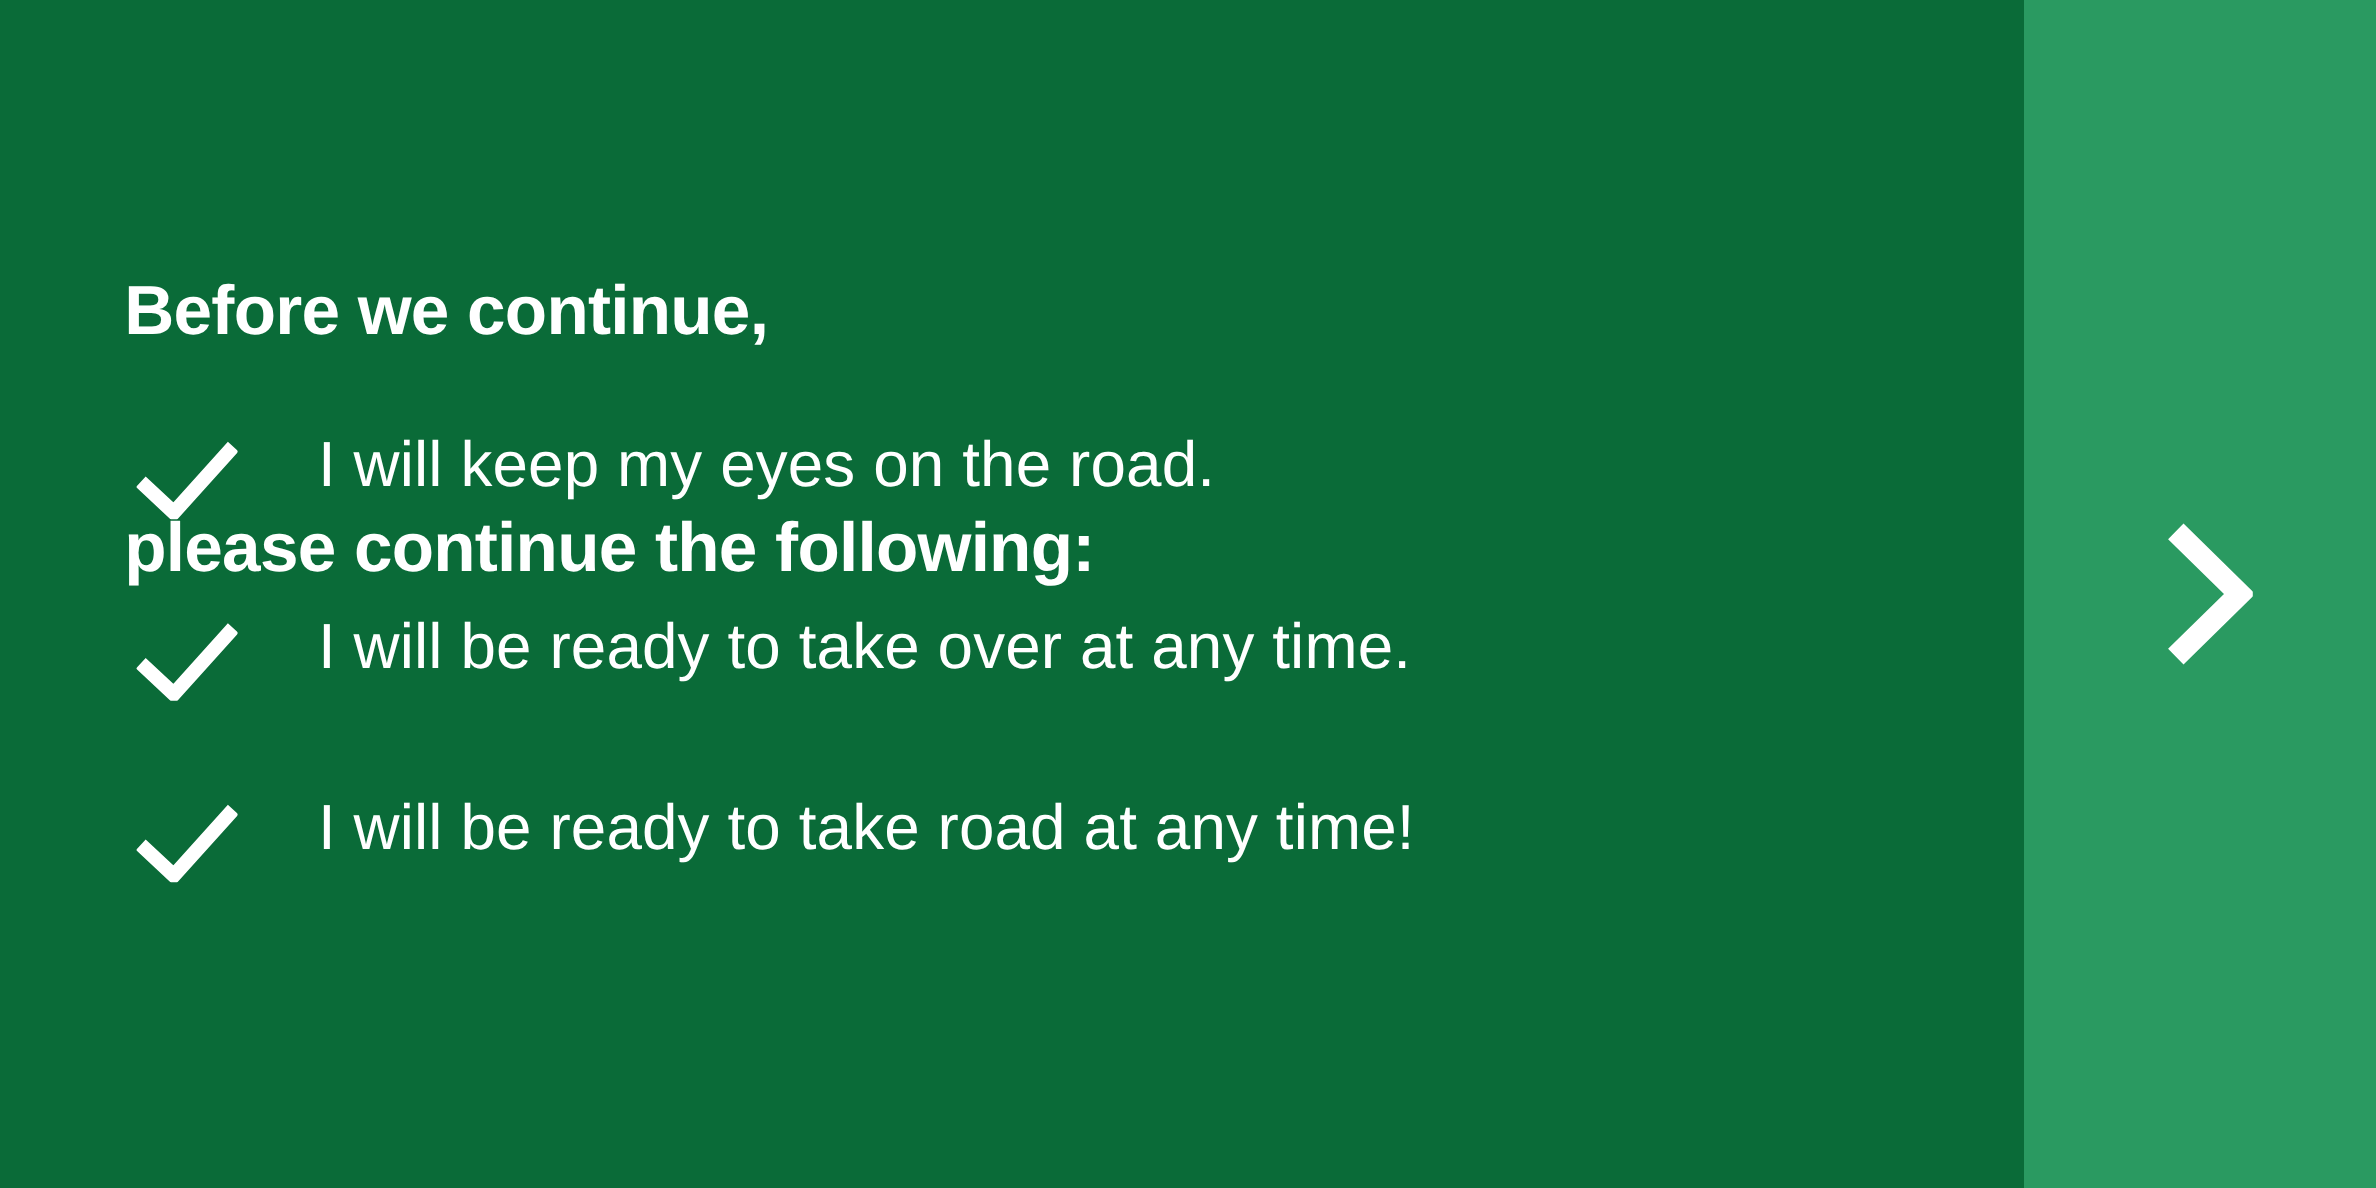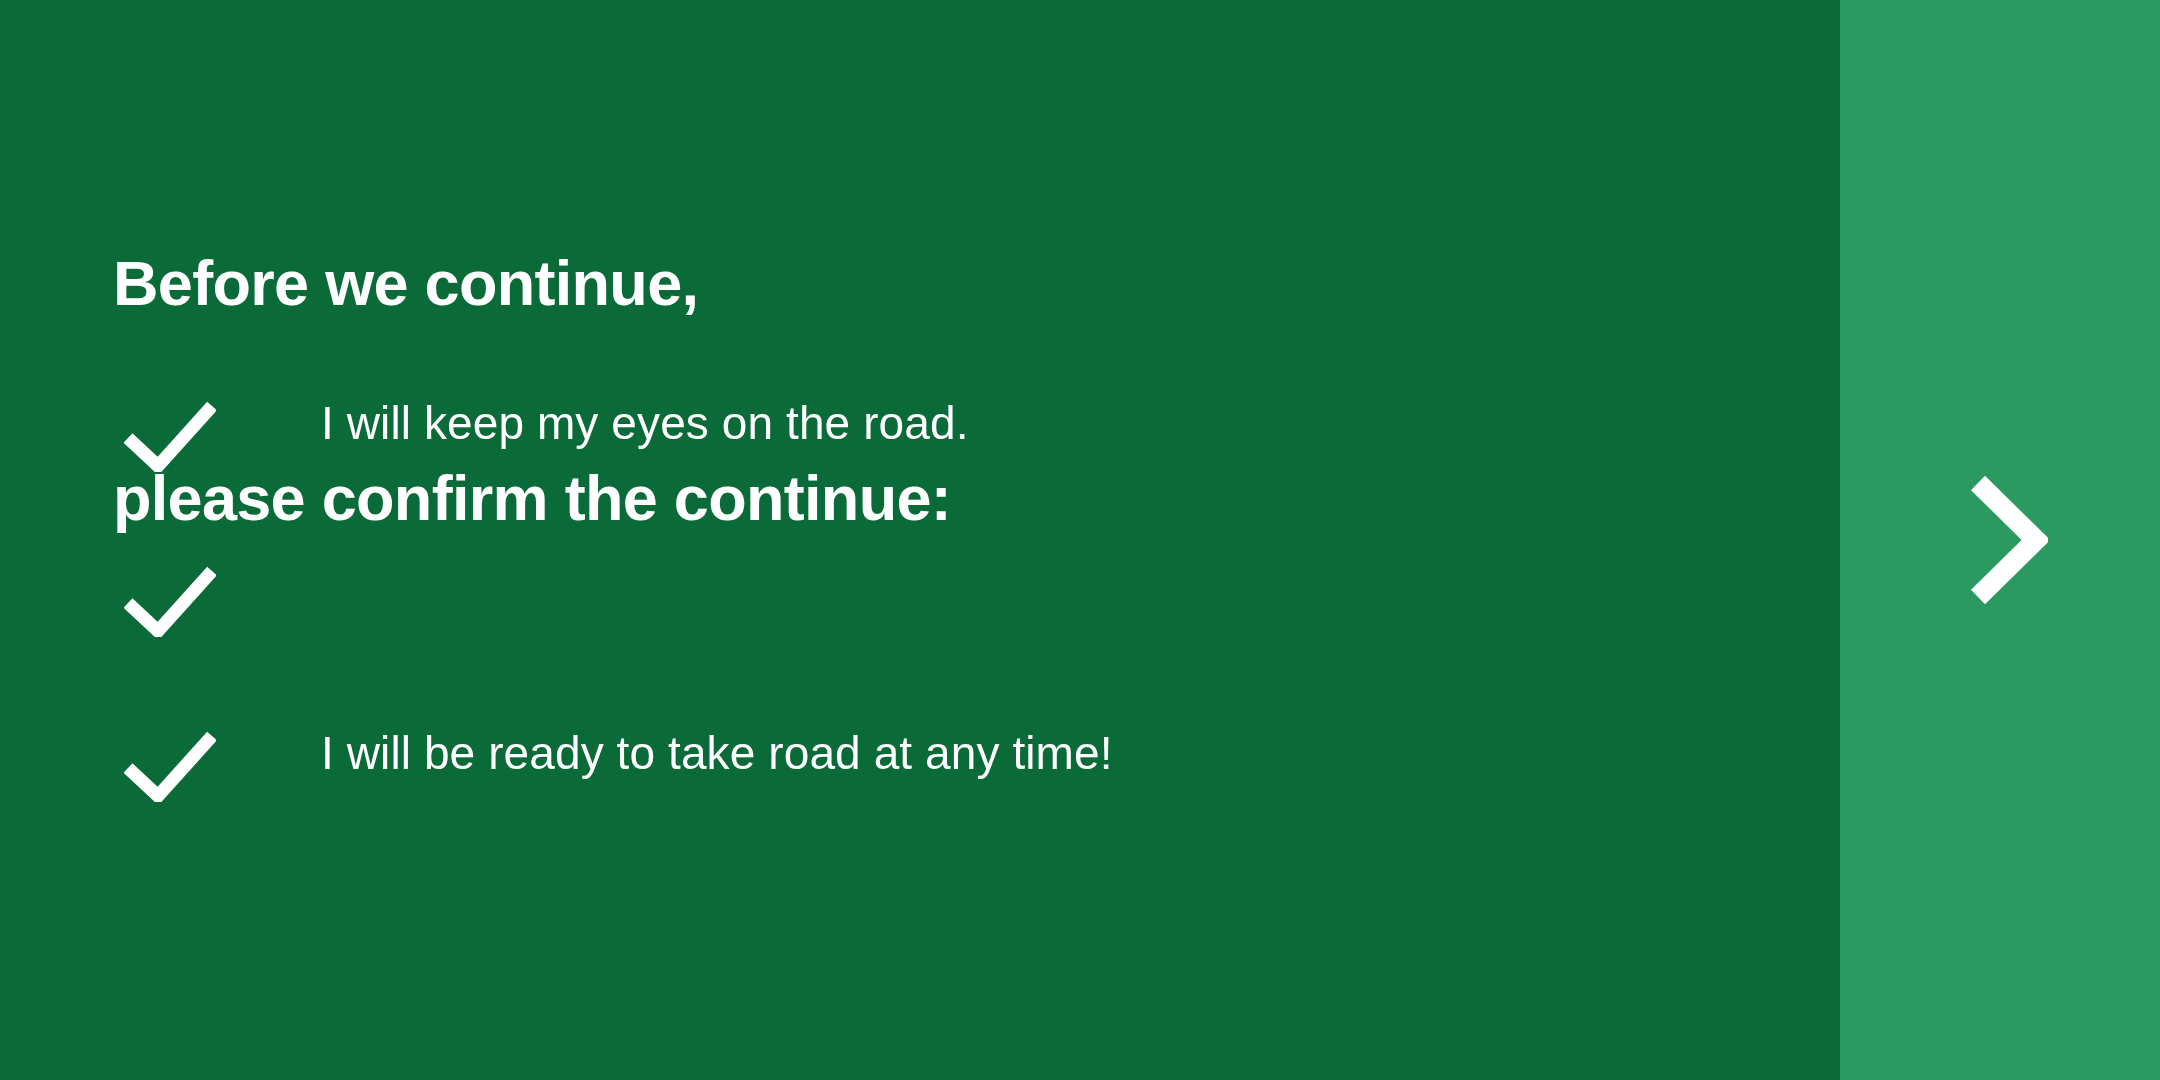"I will keep my eyes" .check-label { font-size: 46px -> 58px; margin-left: 32px -> none }
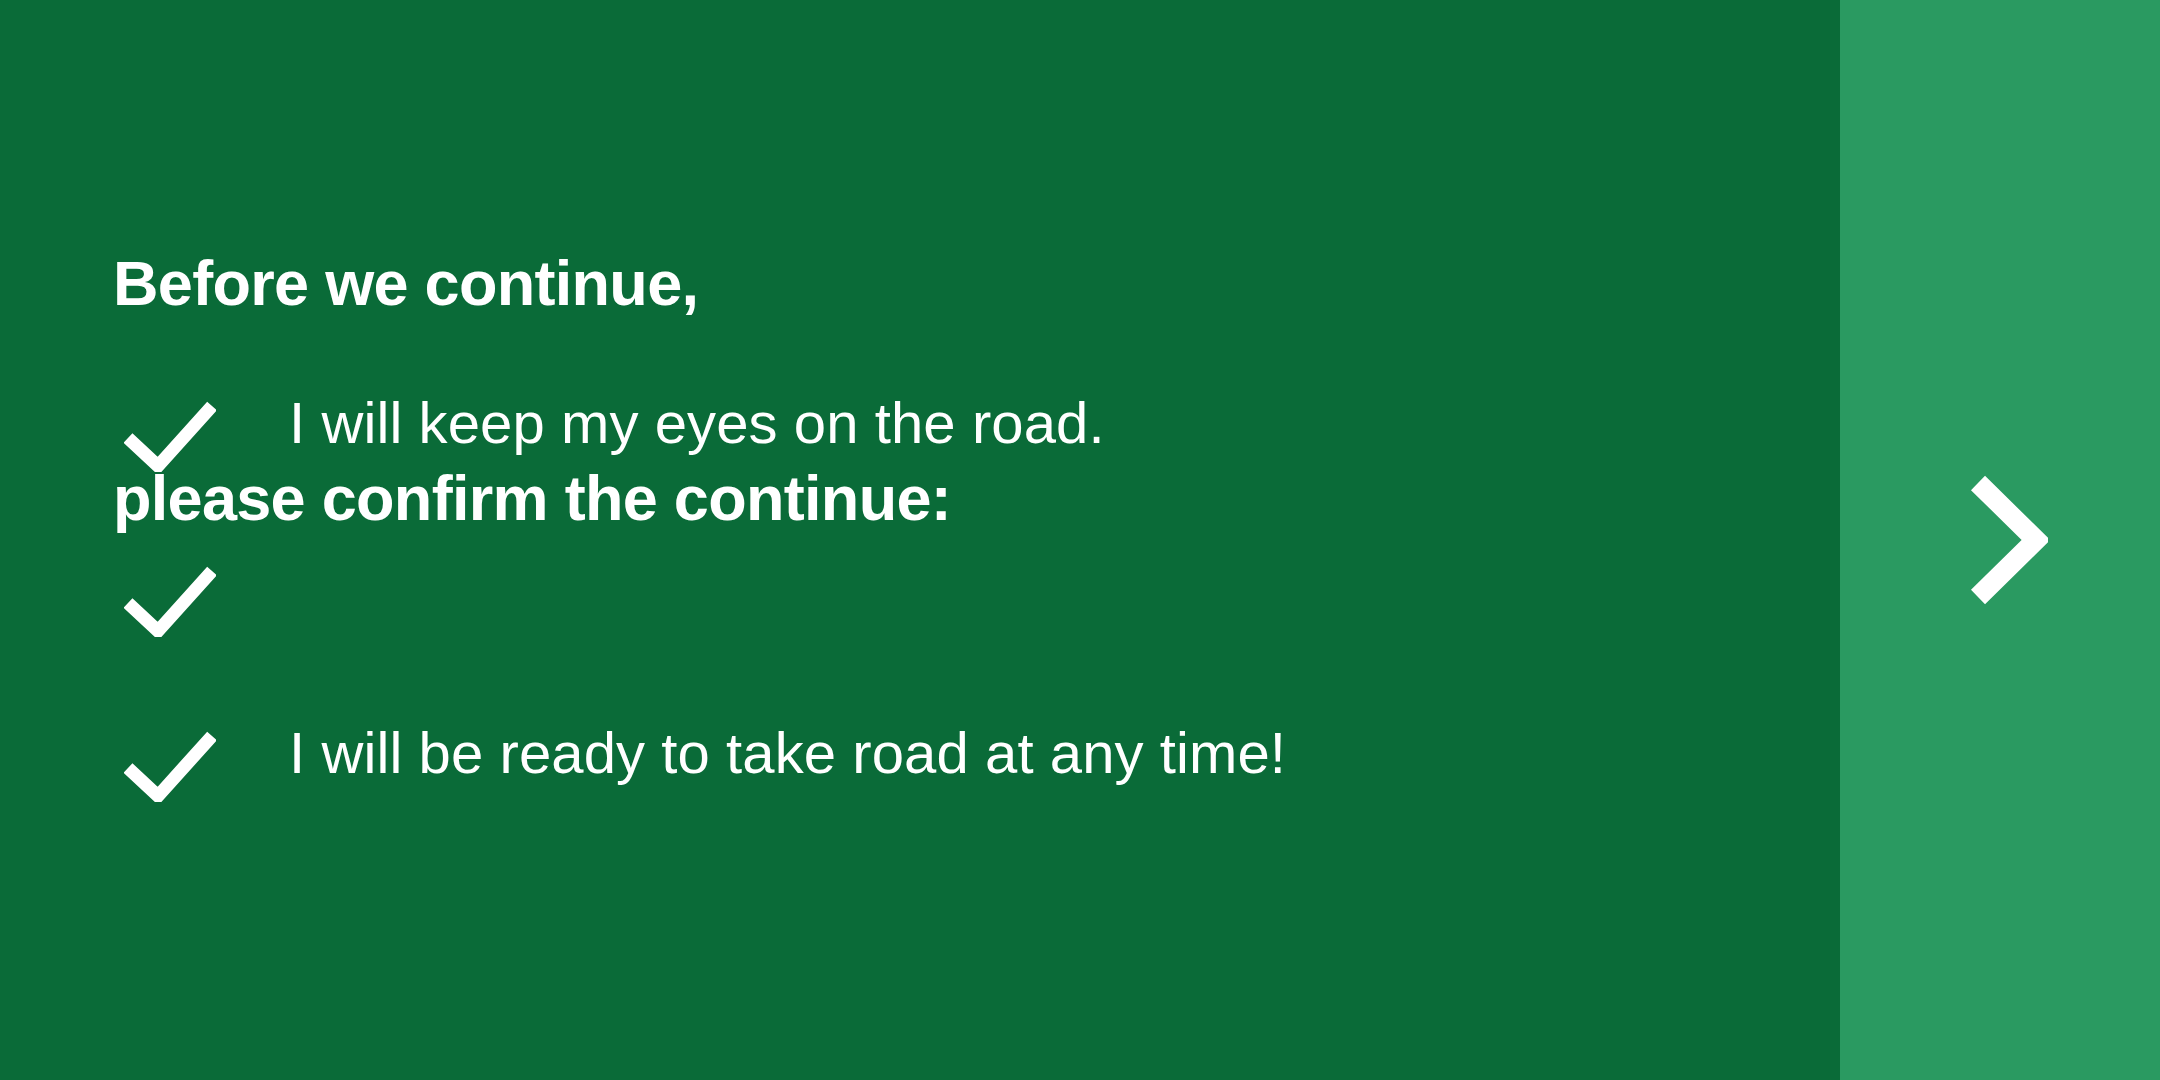"please confirm the continue:" span.h-line { text: confirm the continue -> continue the following }
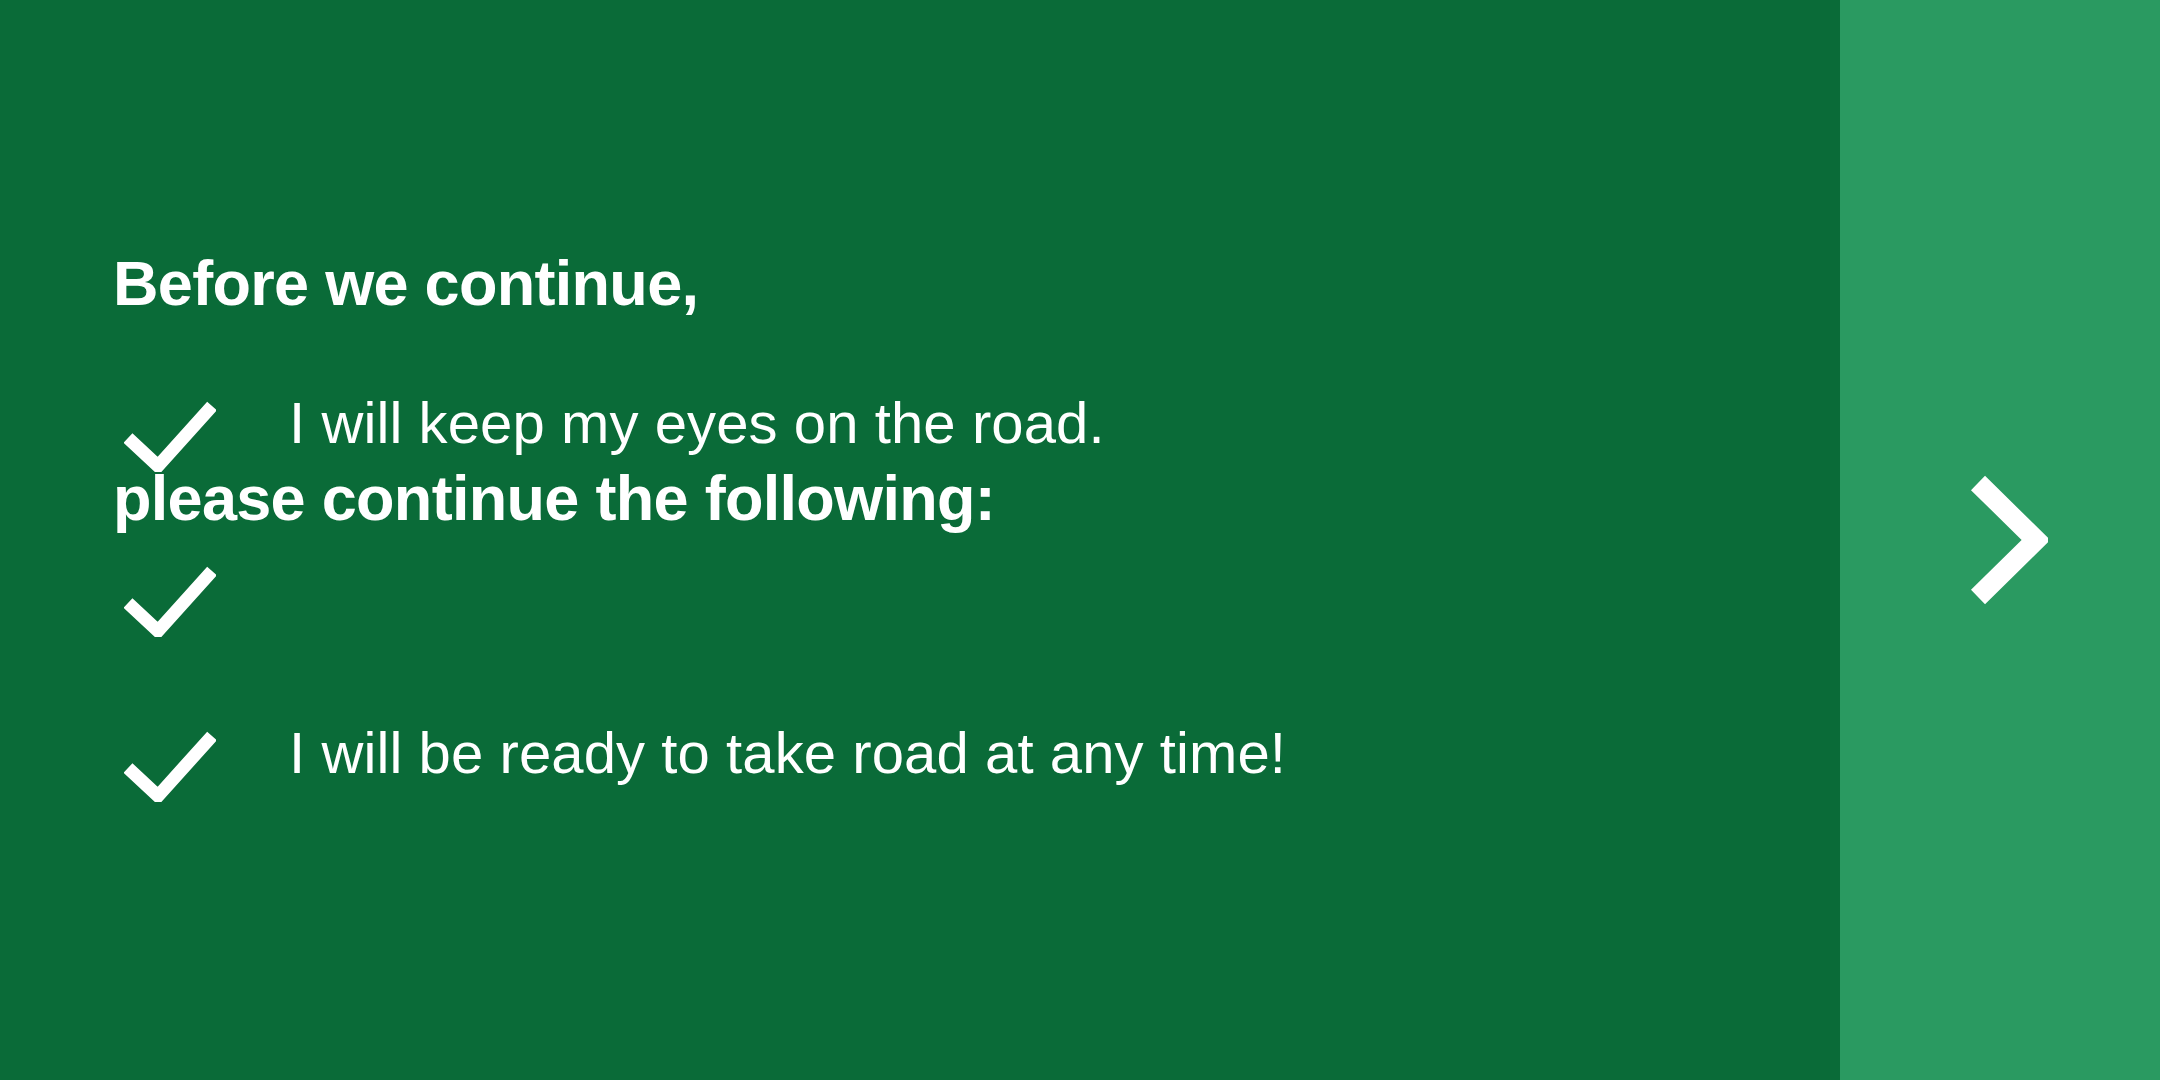"I will be ready to take over" span.check-label { html: none -> <span>I will be ready to take over at any time.</span> }
